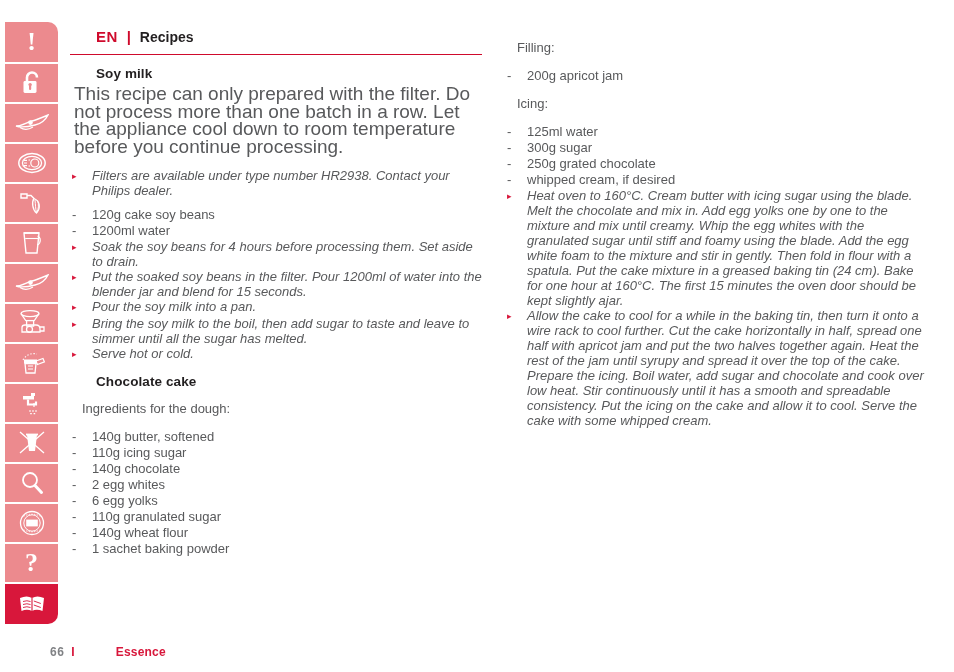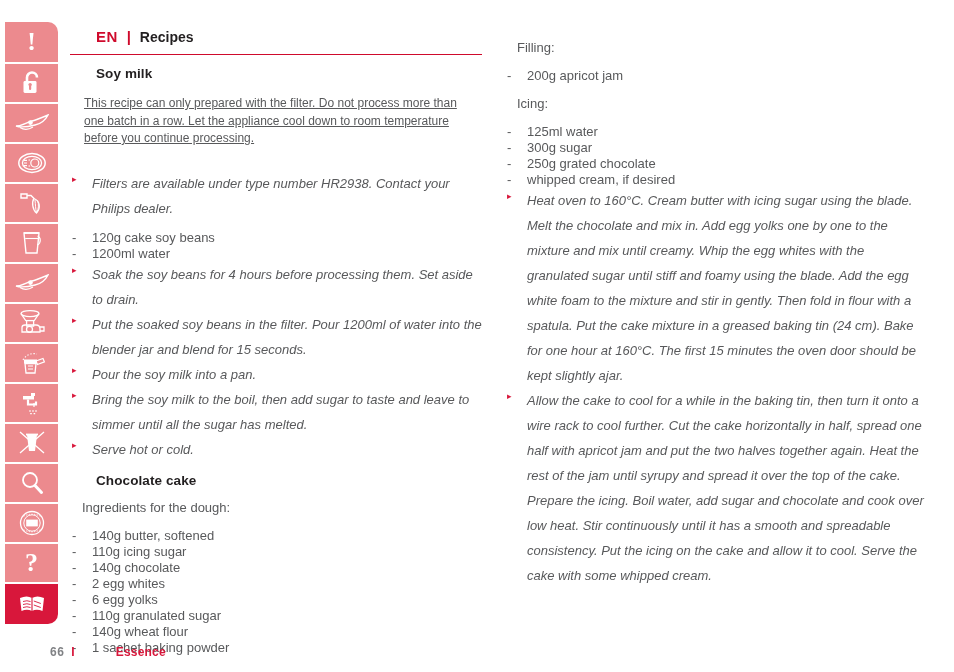"This recipe can only prepared" p.body-text { font-size: 12px -> 19px; margin: 14px -> 4px; text-decoration: underline -> none }
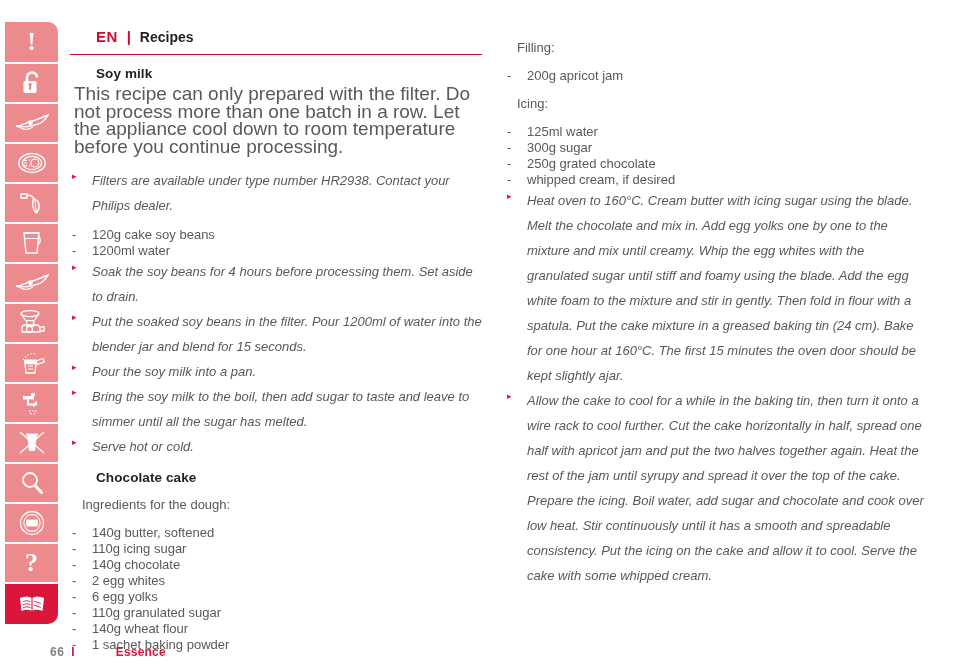"Filters are available under type" li.row.instr .txt { line-height: 25px -> 15px }
